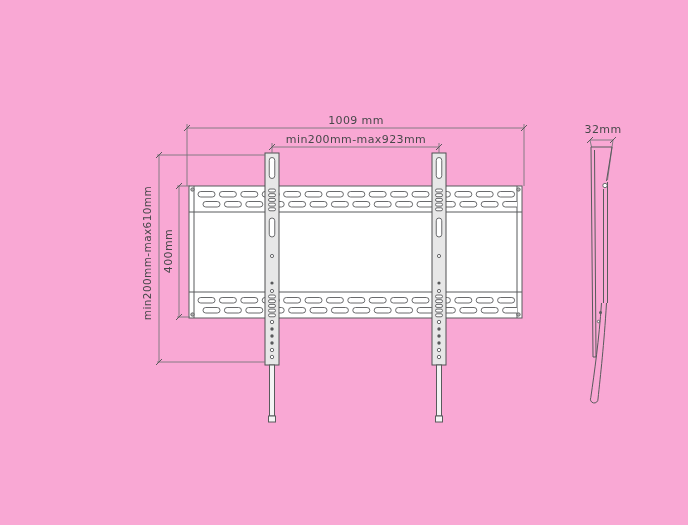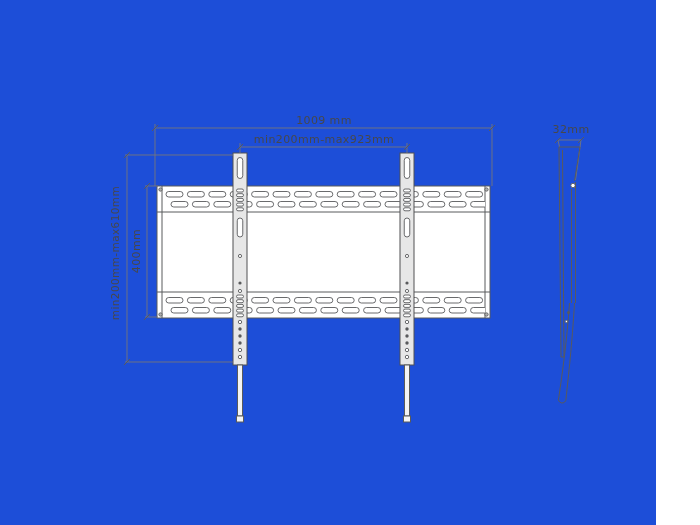"1009 mm" .canvas { background: #1d4ed8 -> #f9a8d4; padding-left: none -> 32px }
